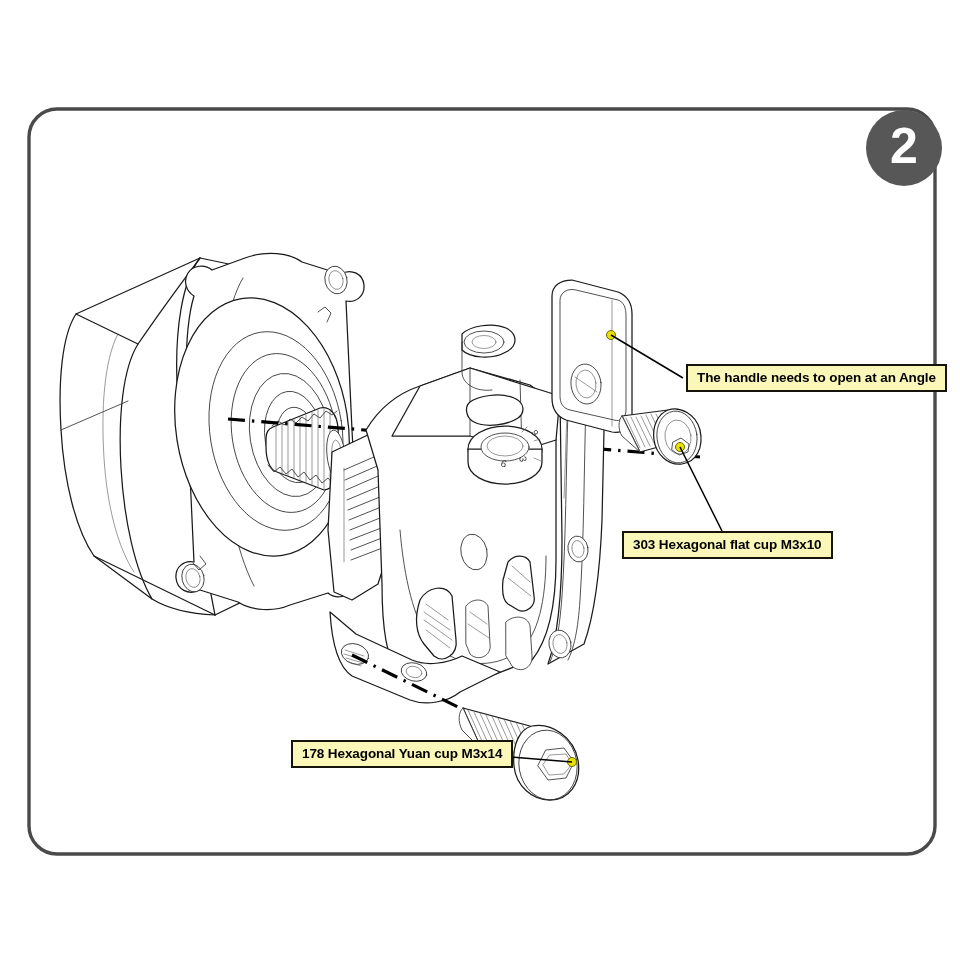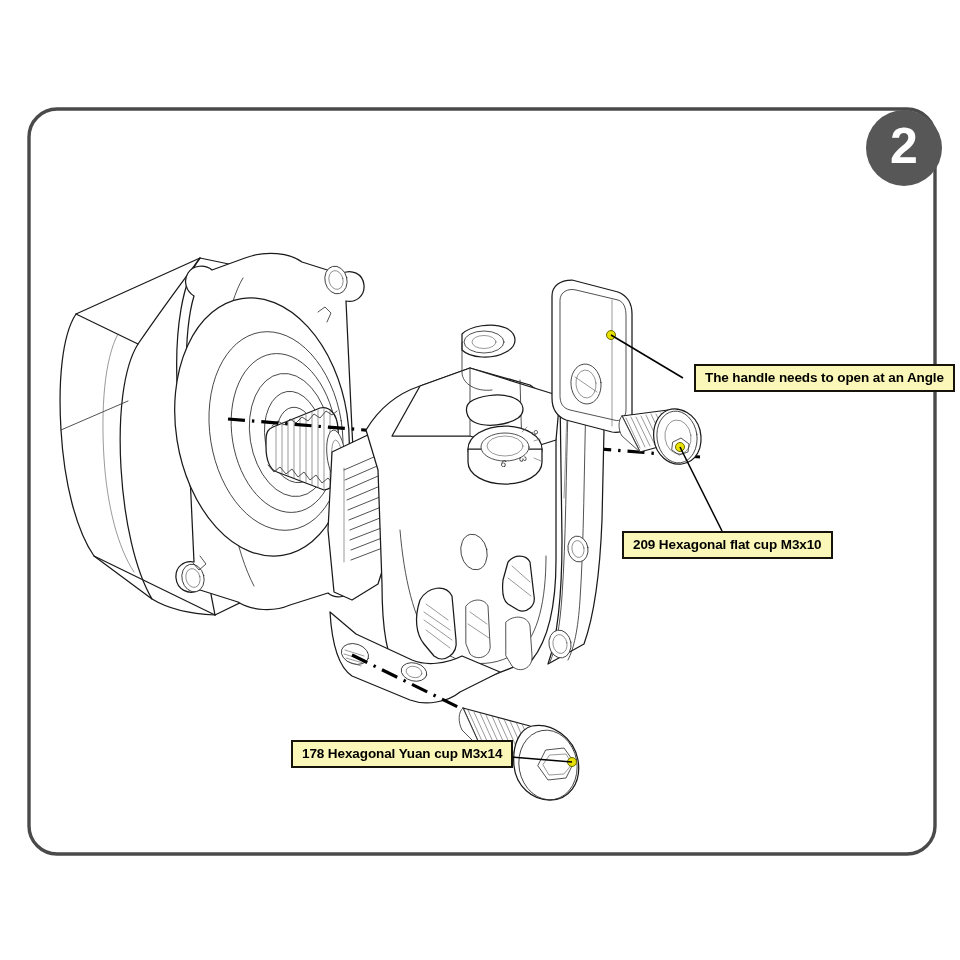"The handle needs to open" #callout-handle { margin-left: 8px -> none }
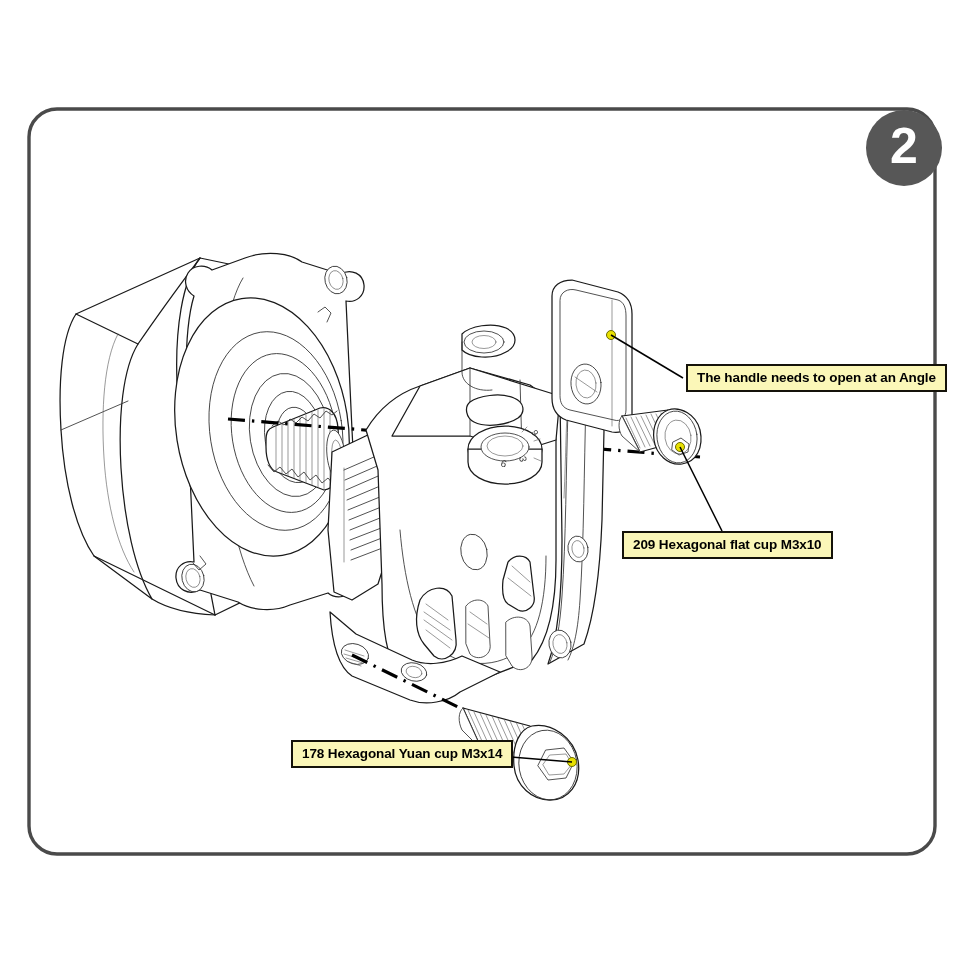"209 Hexagonal flat cup M3x10" div.callout-box { text: 209 -> 303 }
